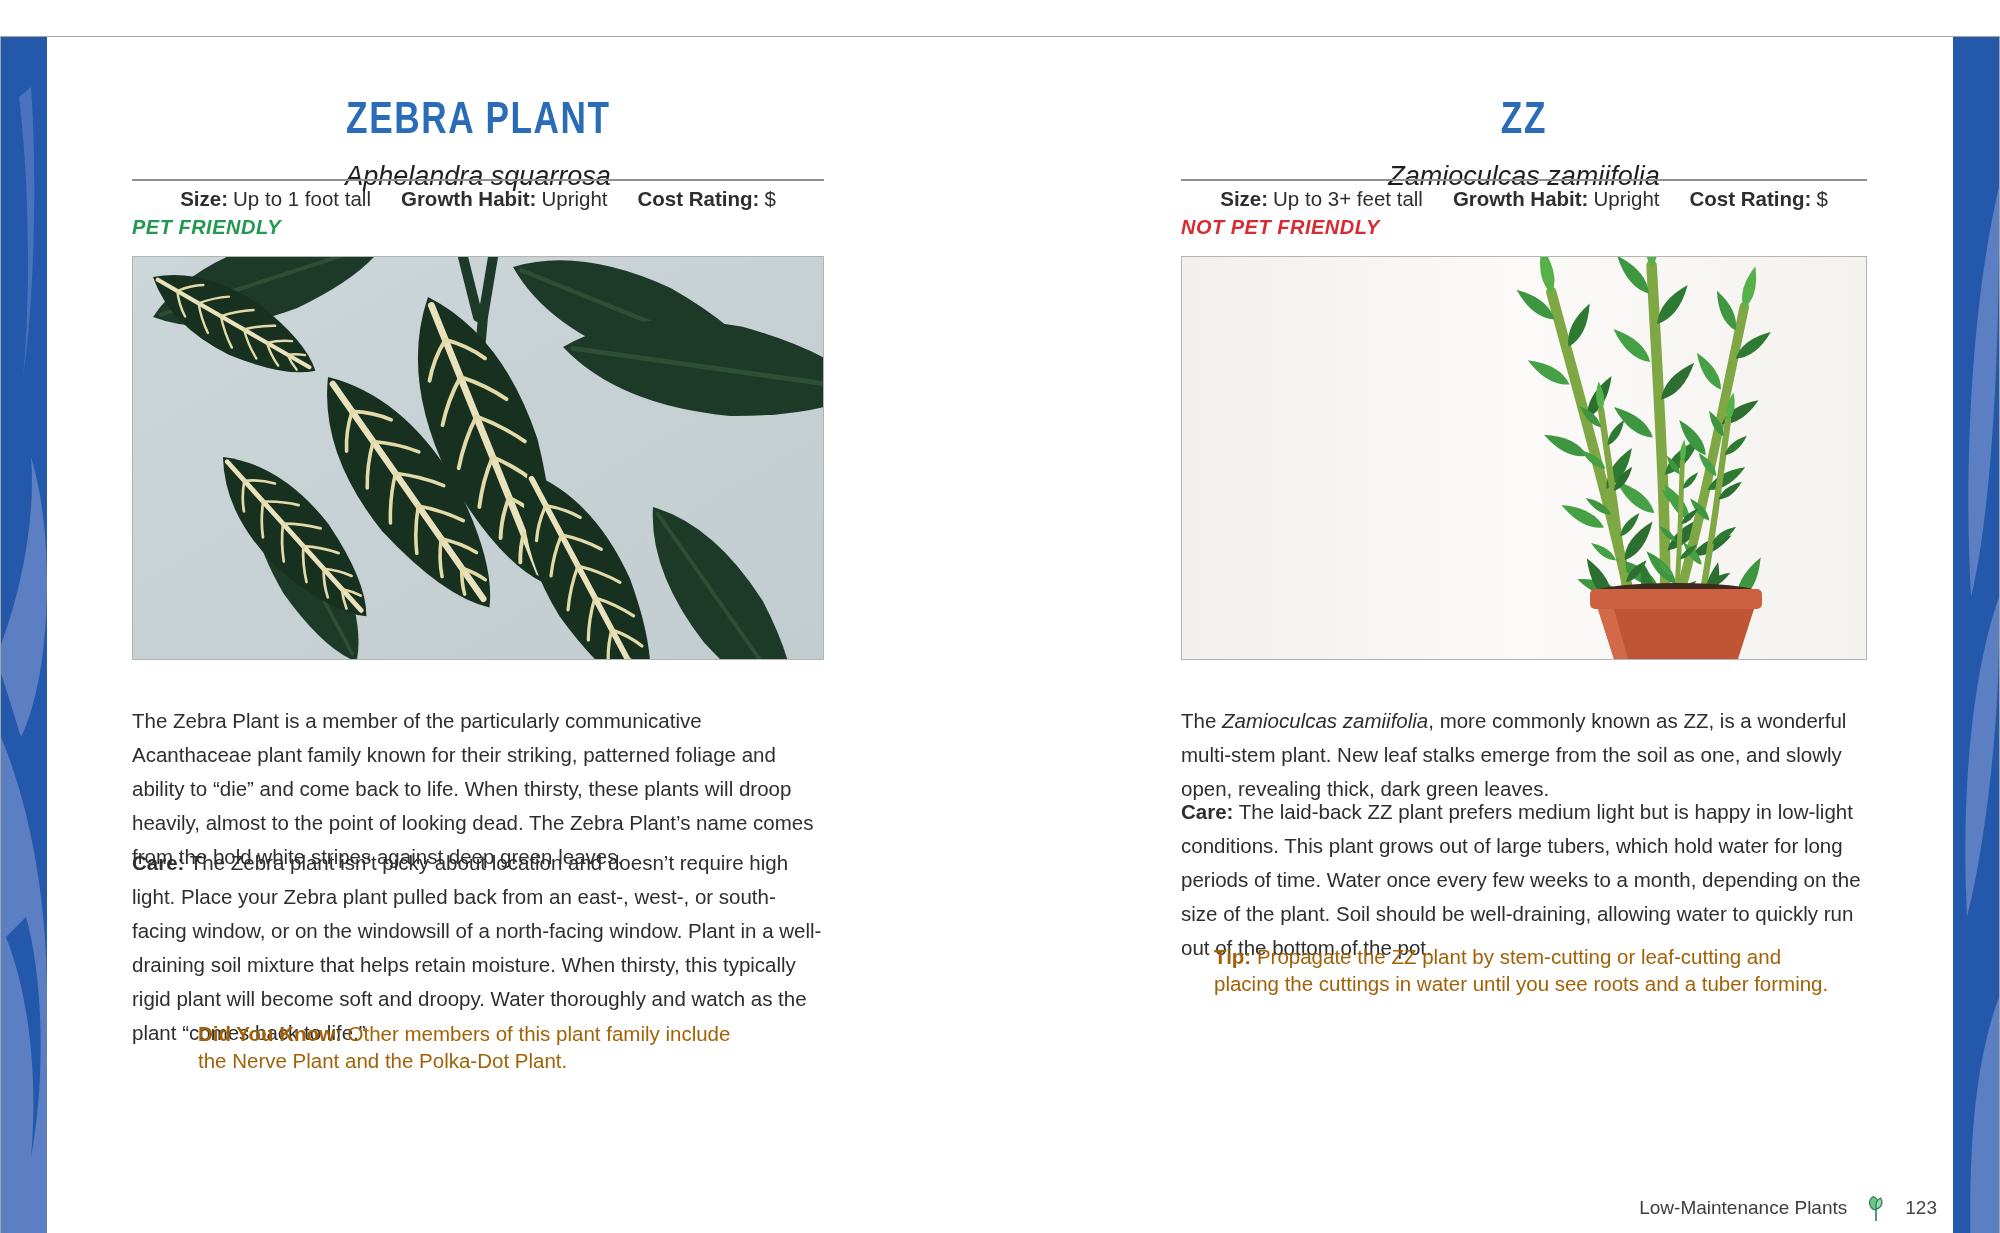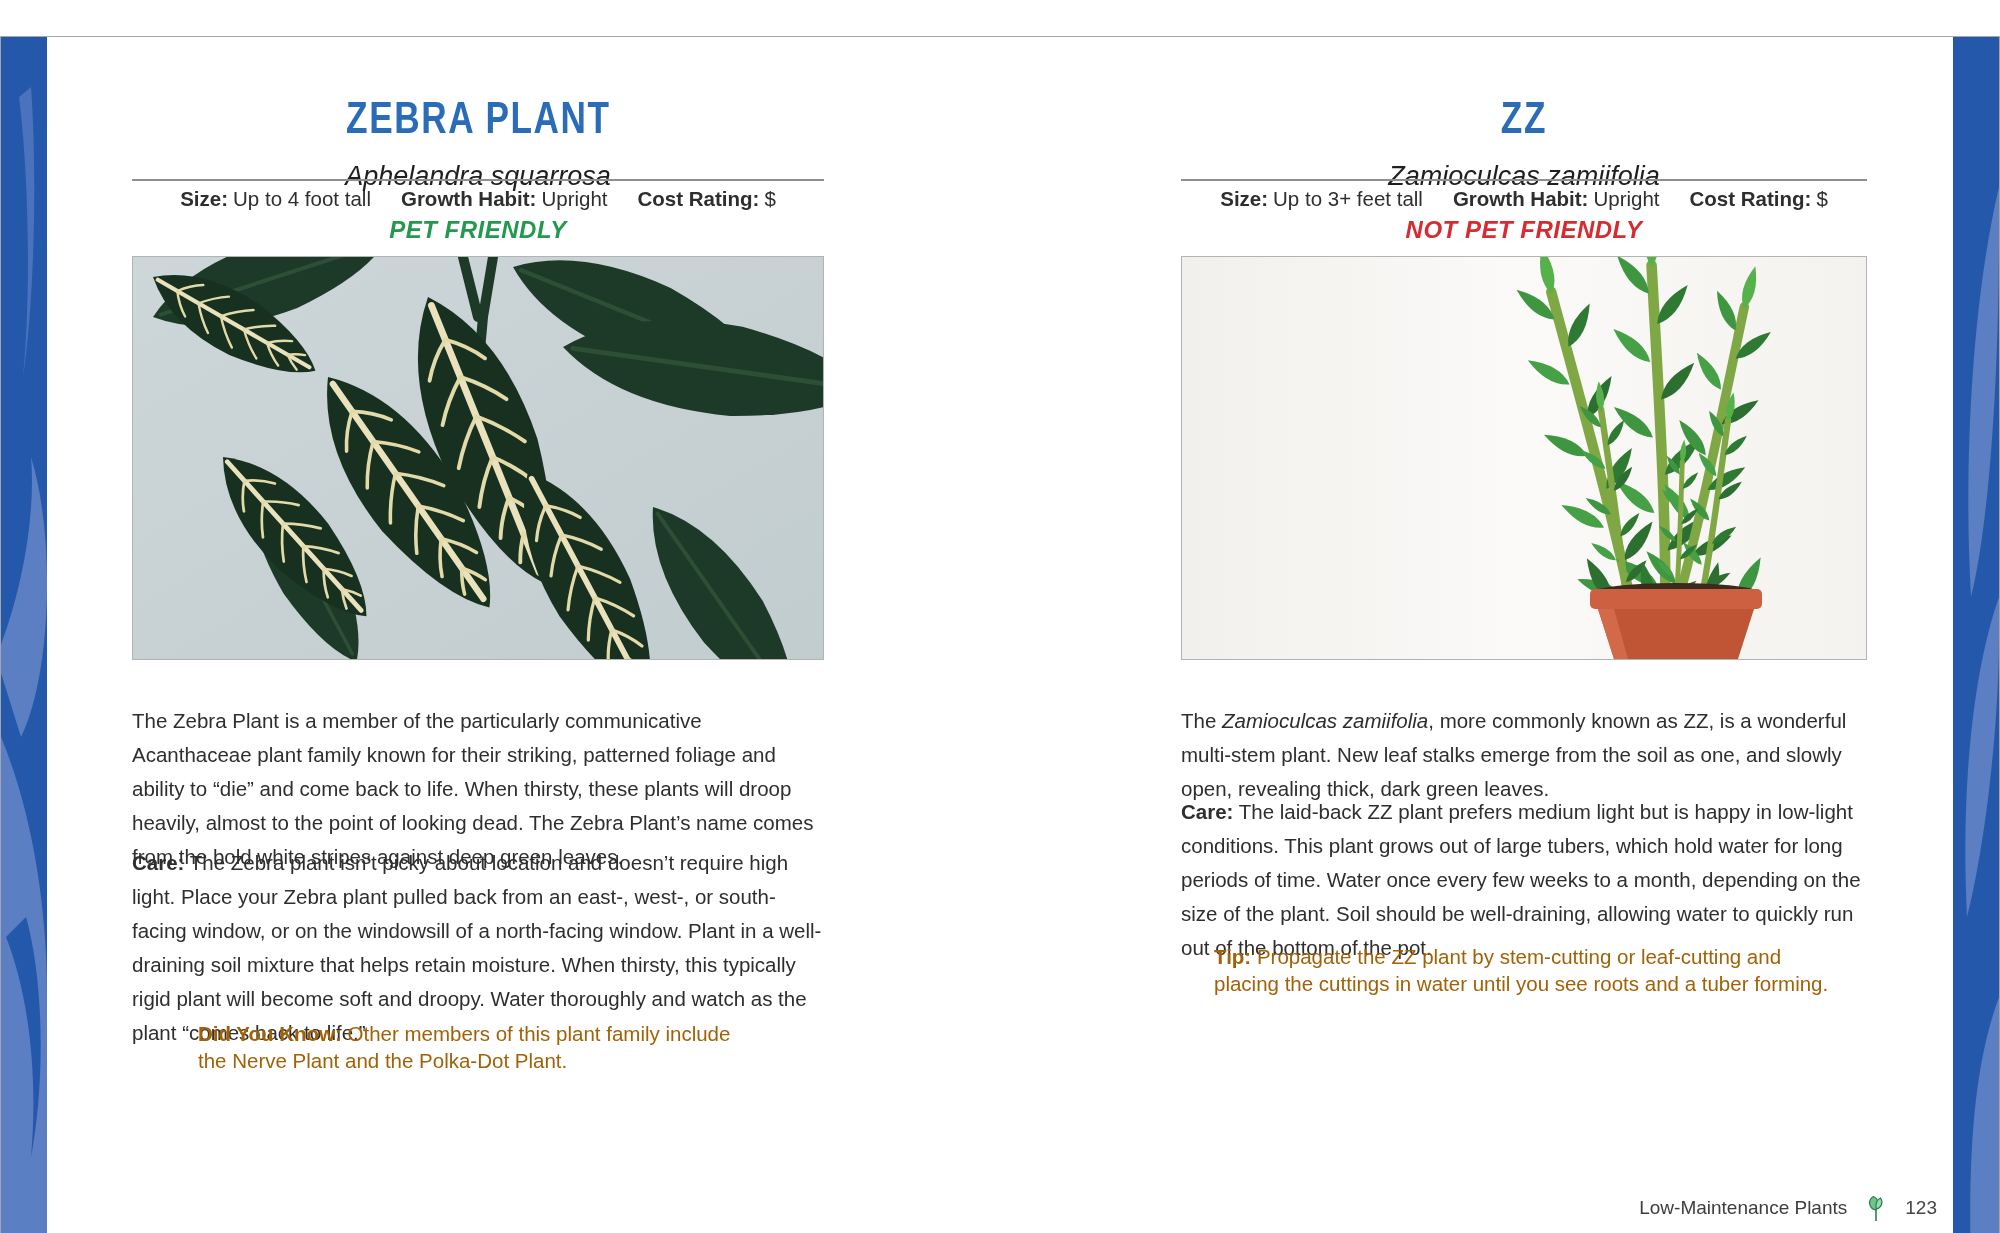"Up to 4 foot tall" span { text: 4 -> 1 }
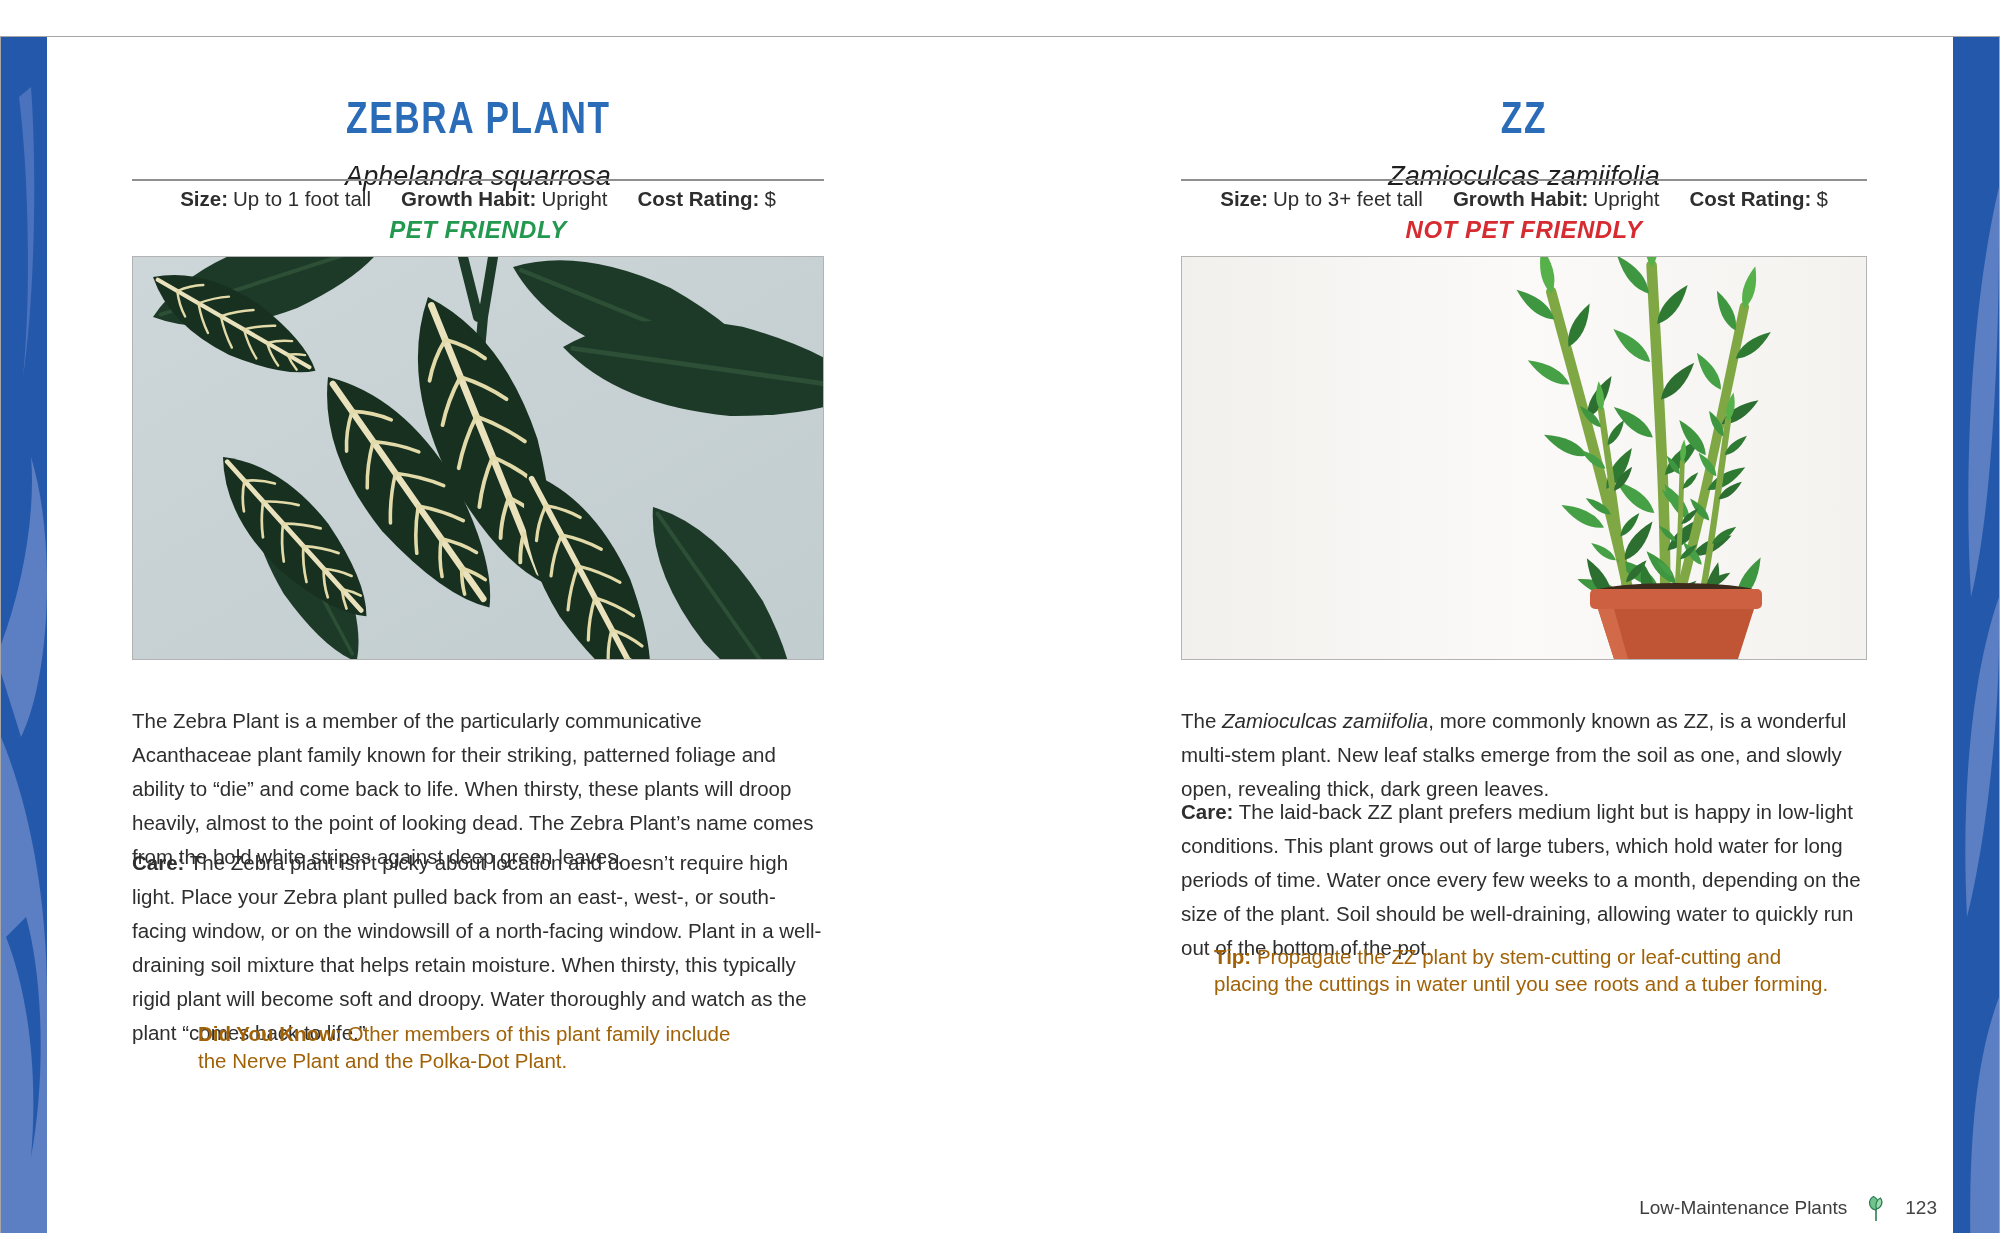"PET FRIENDLY" .badge { font-size: 24px -> 20px; text-align: center -> none }
